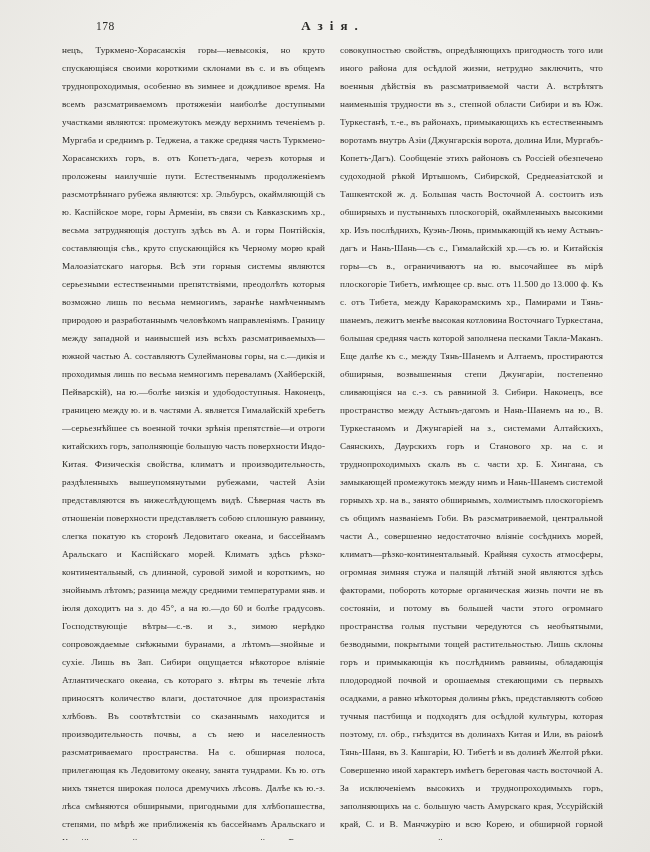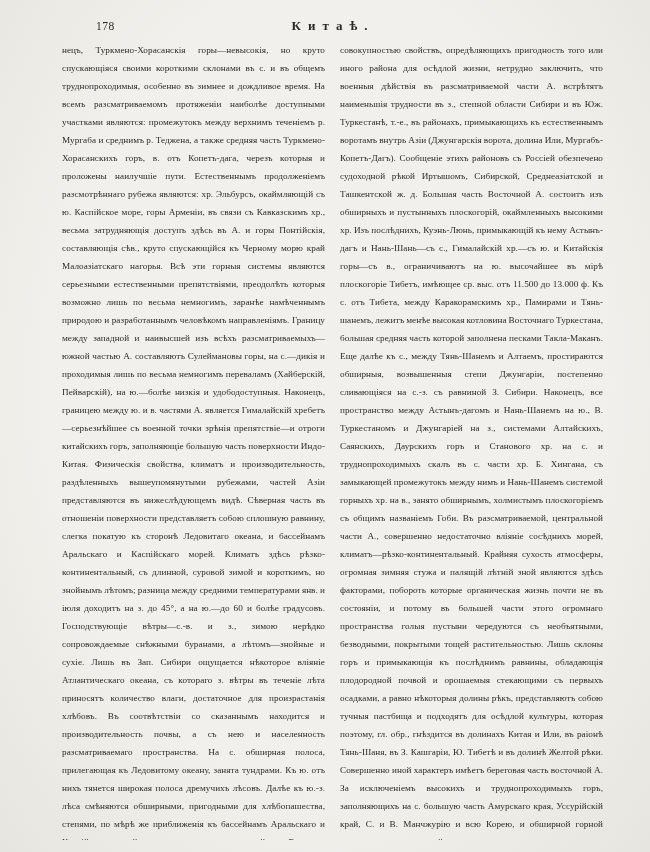"Китаѣ." span.page-title { text: Китаѣ -> Азія }
